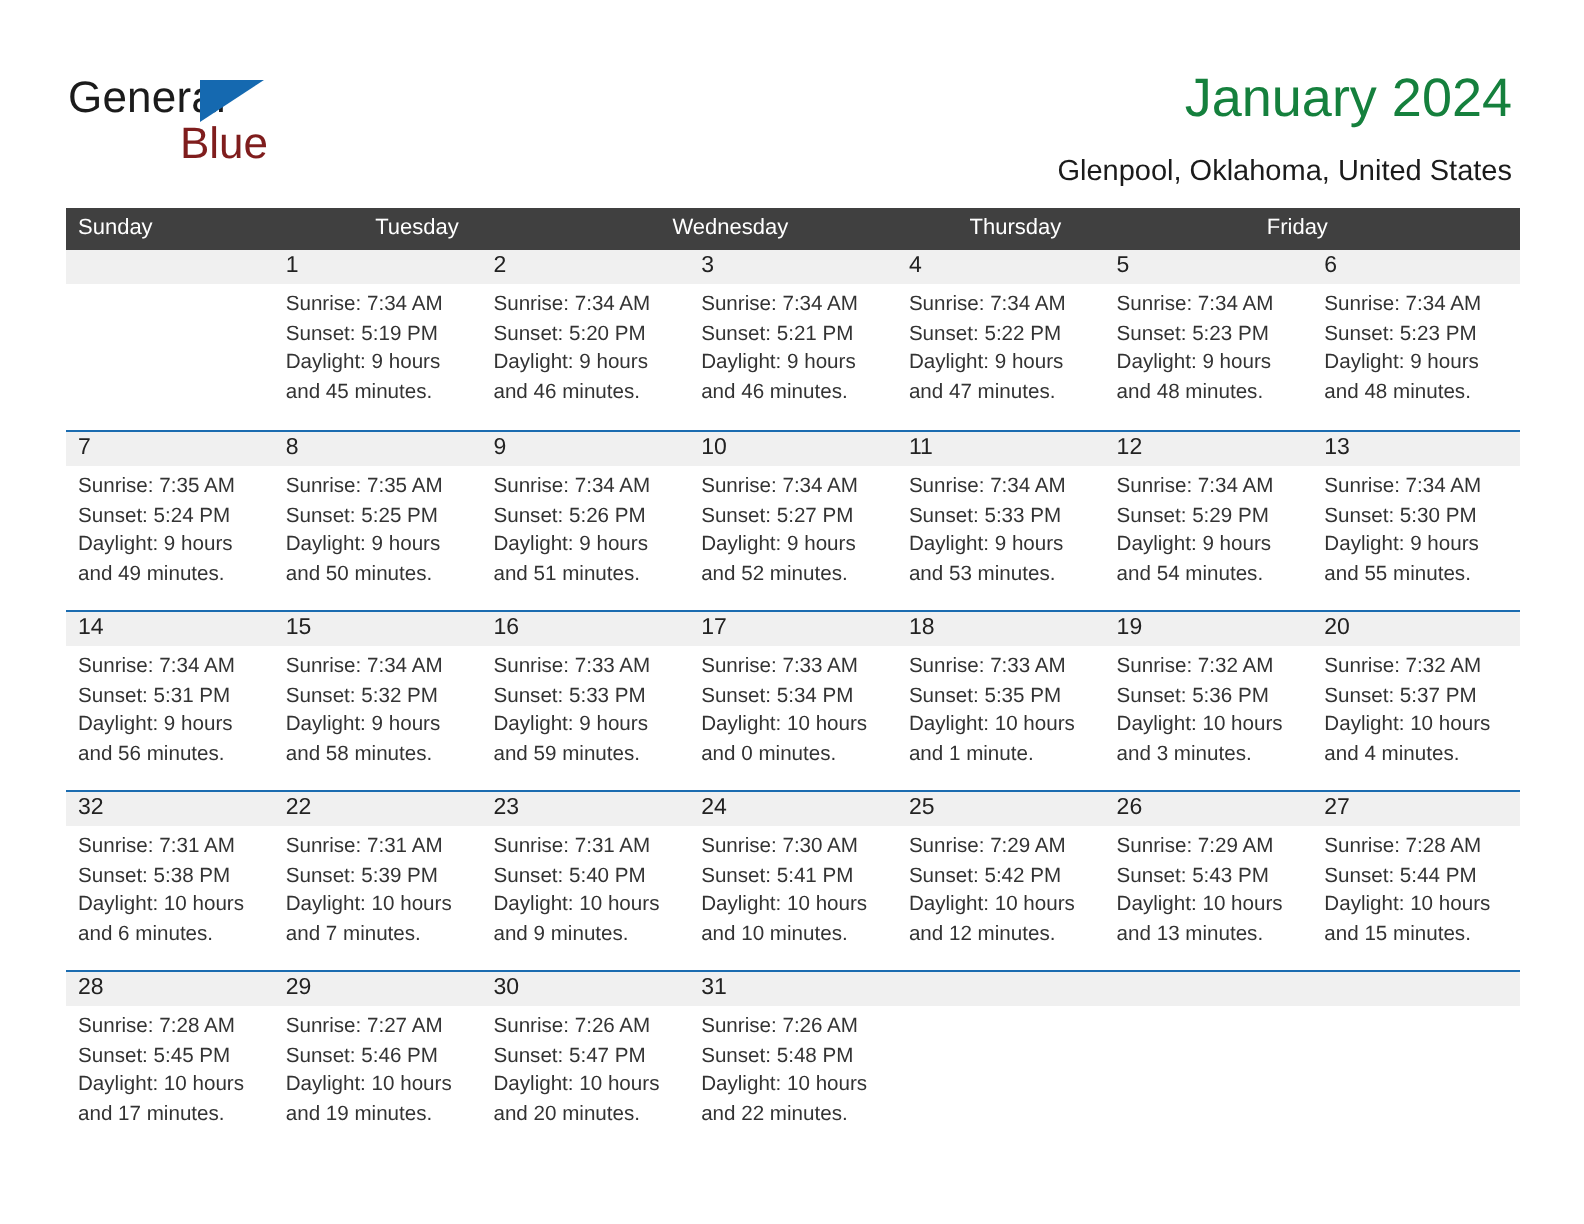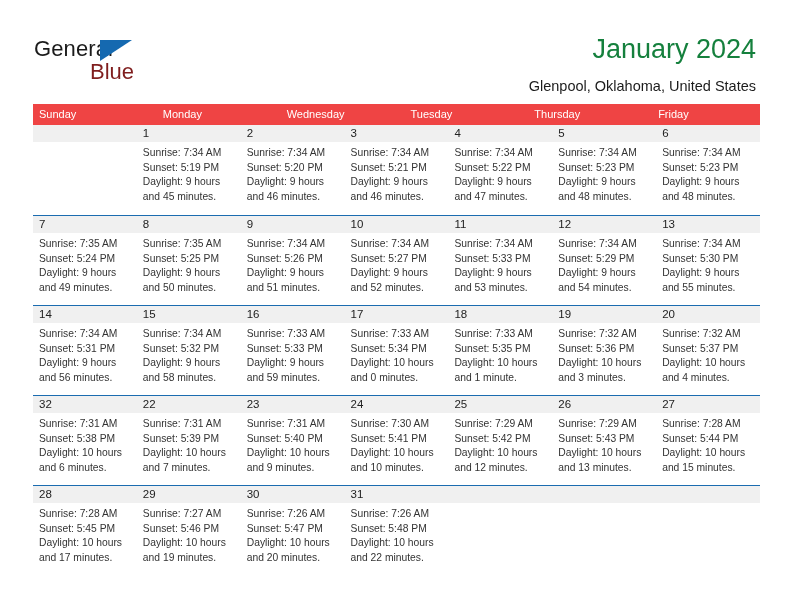"Sunday" .dow-row { background: #ef4444 -> #404040 }
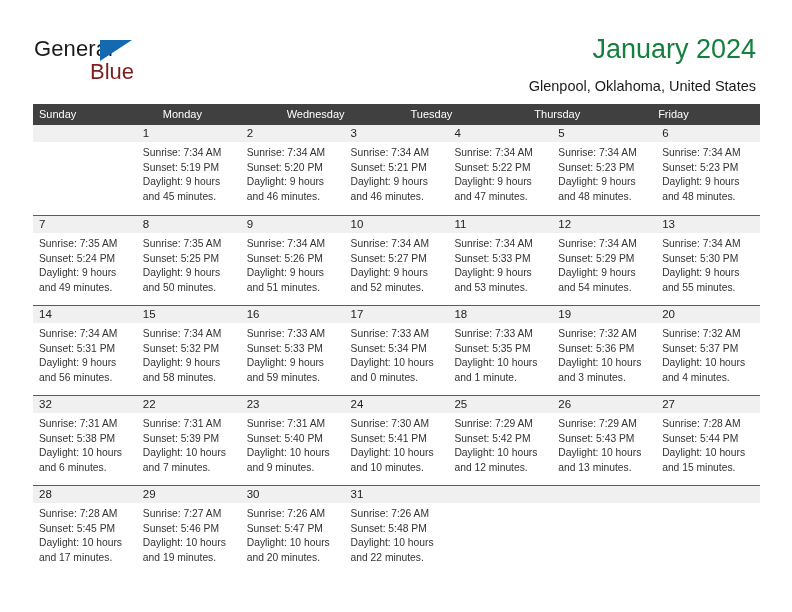"Monday" div.dow { html: <div>Monday</div> -> none }
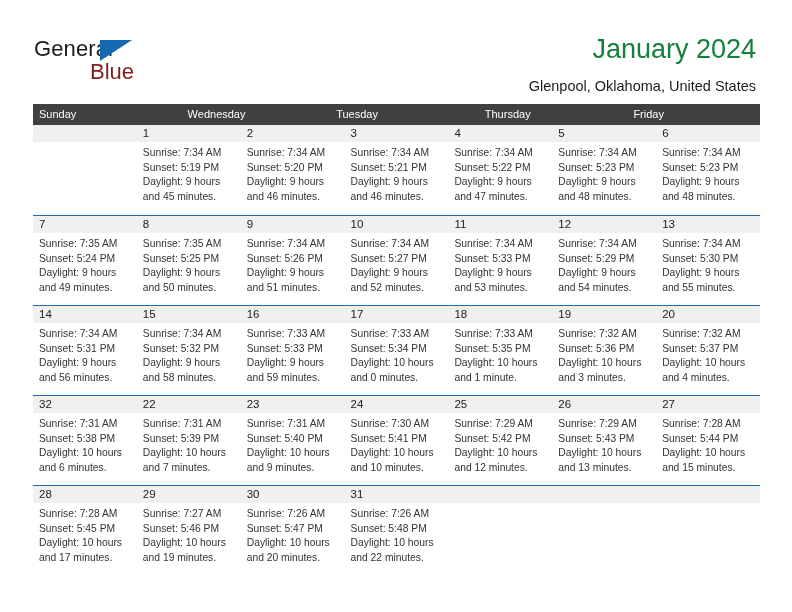"Wednesday" div.dow { order: before "Tuesday" -> after "Tuesday" }
